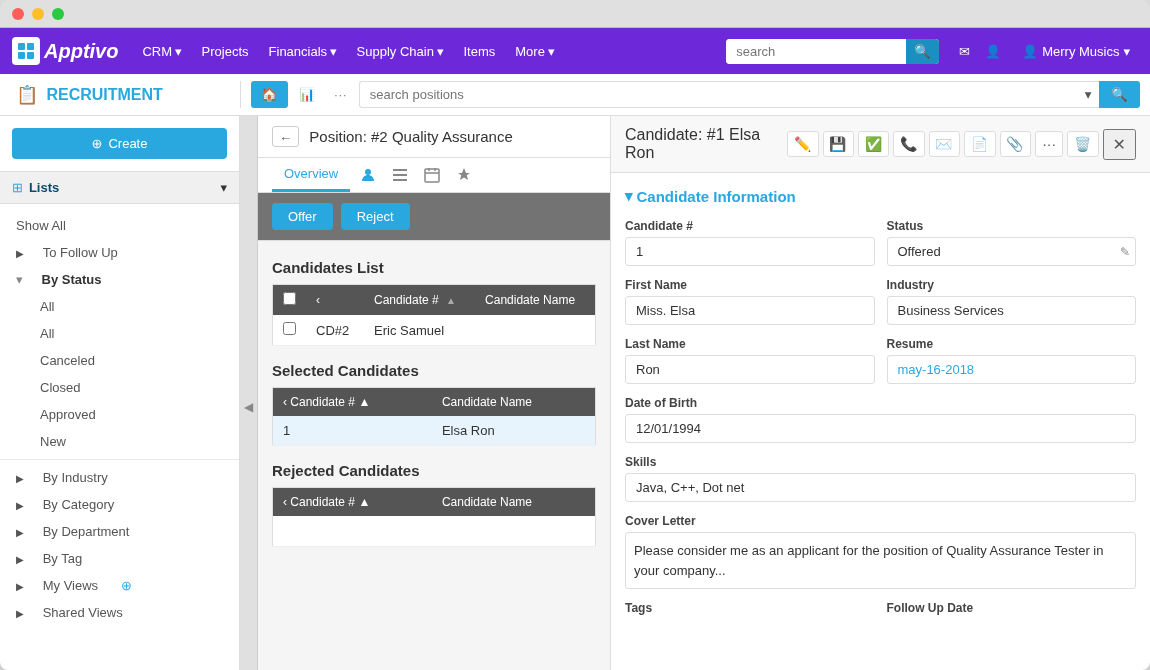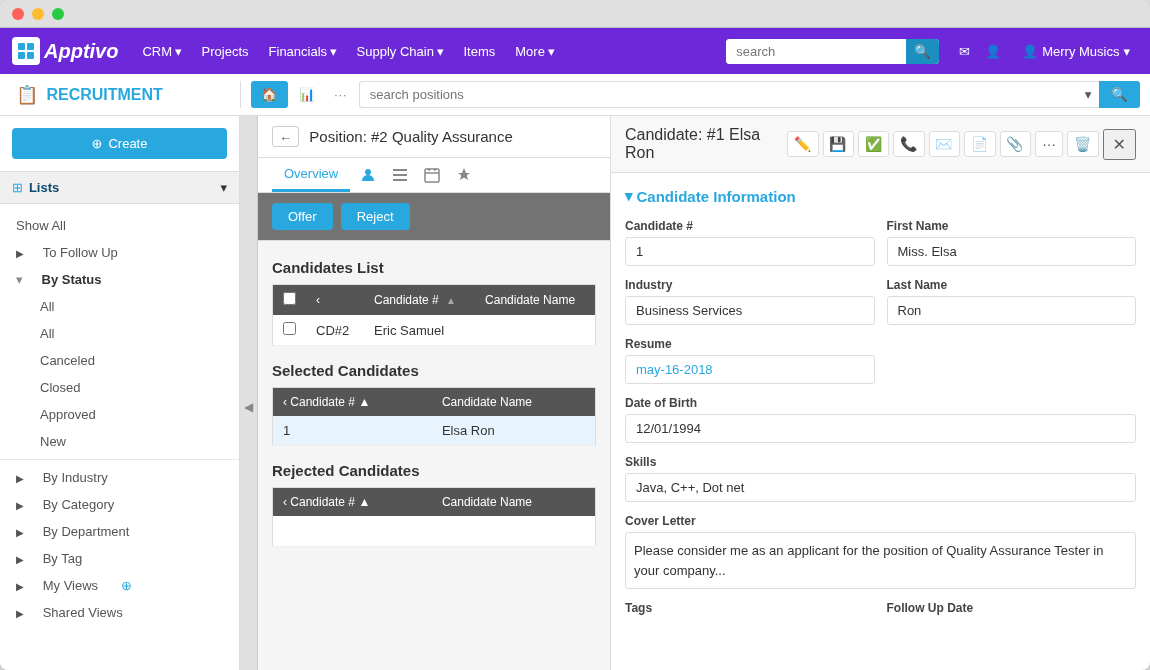"Status" div.form-field { html: none -> <div> <label>Status</label> <div> <input> <span>✎</span> </div> </div> }
